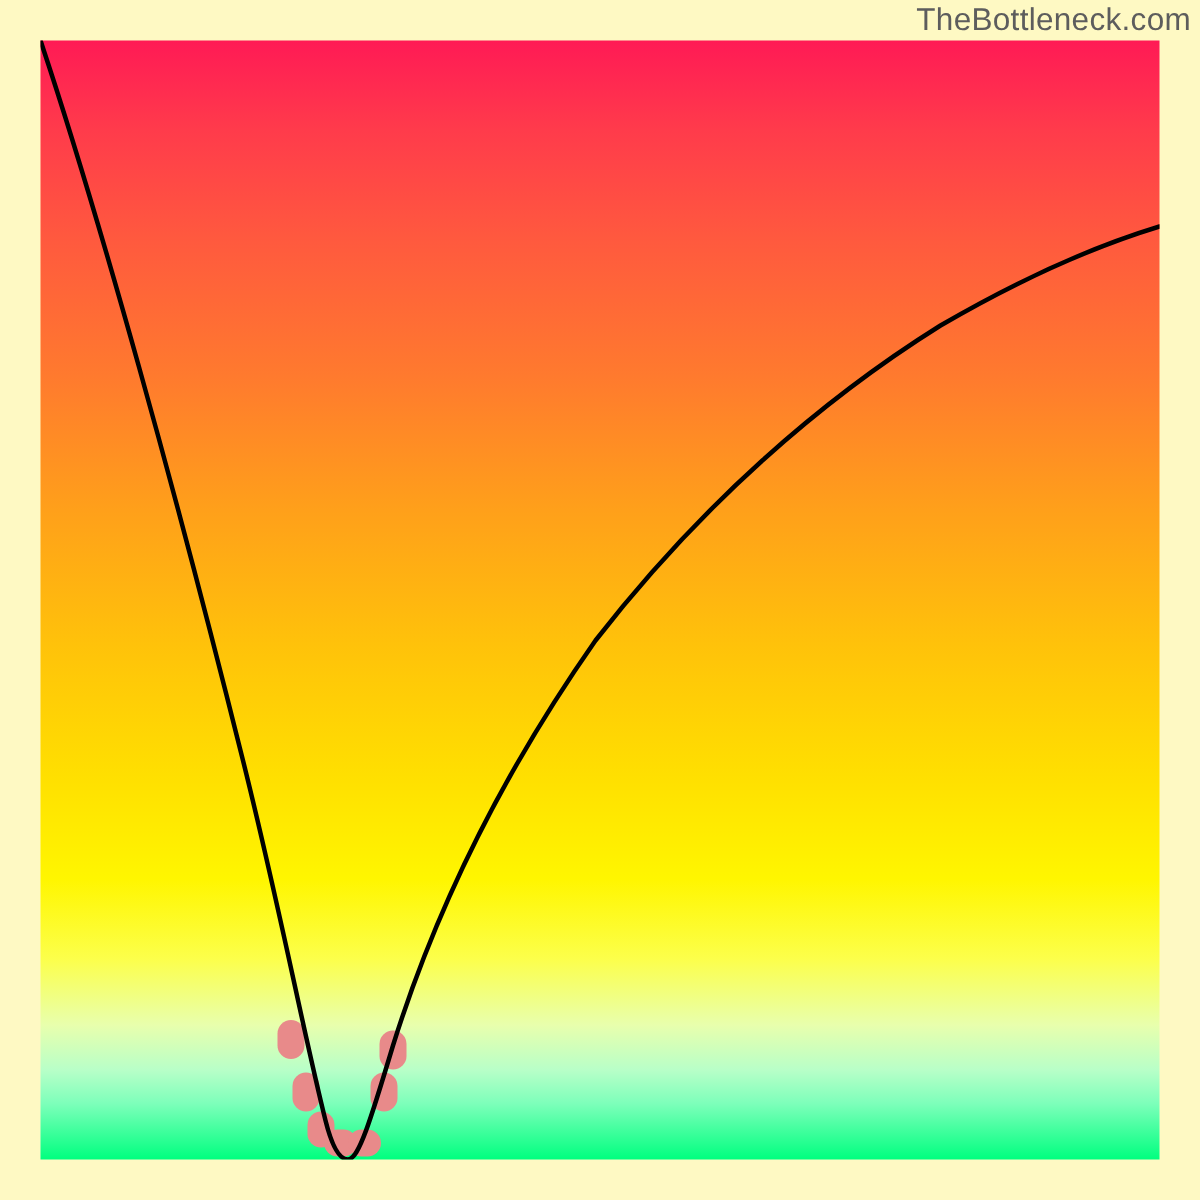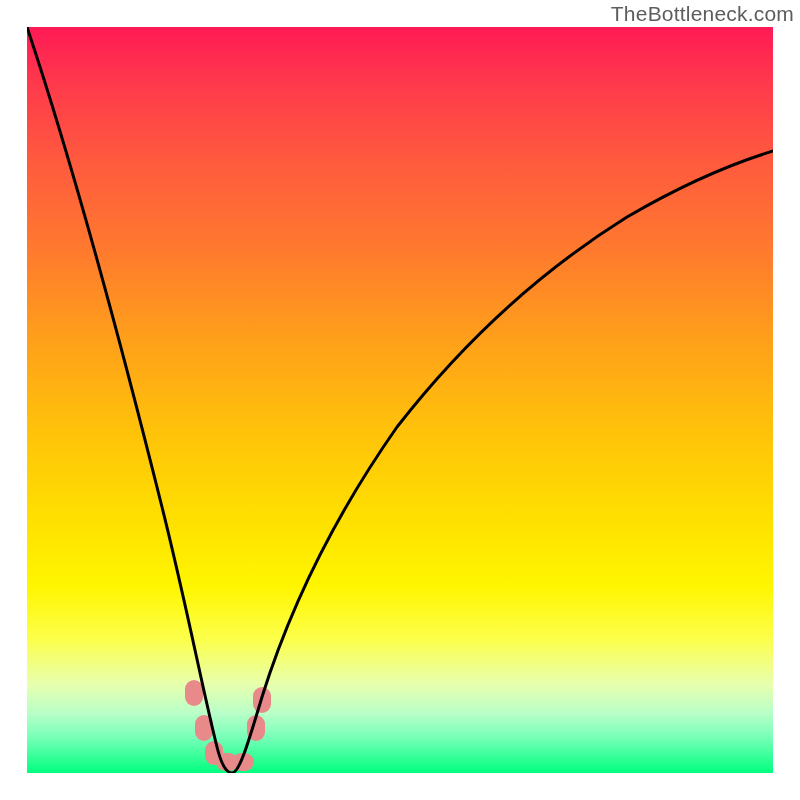"TheBottleneck.com" .container { background: #ffffff -> #fef9c3 }
